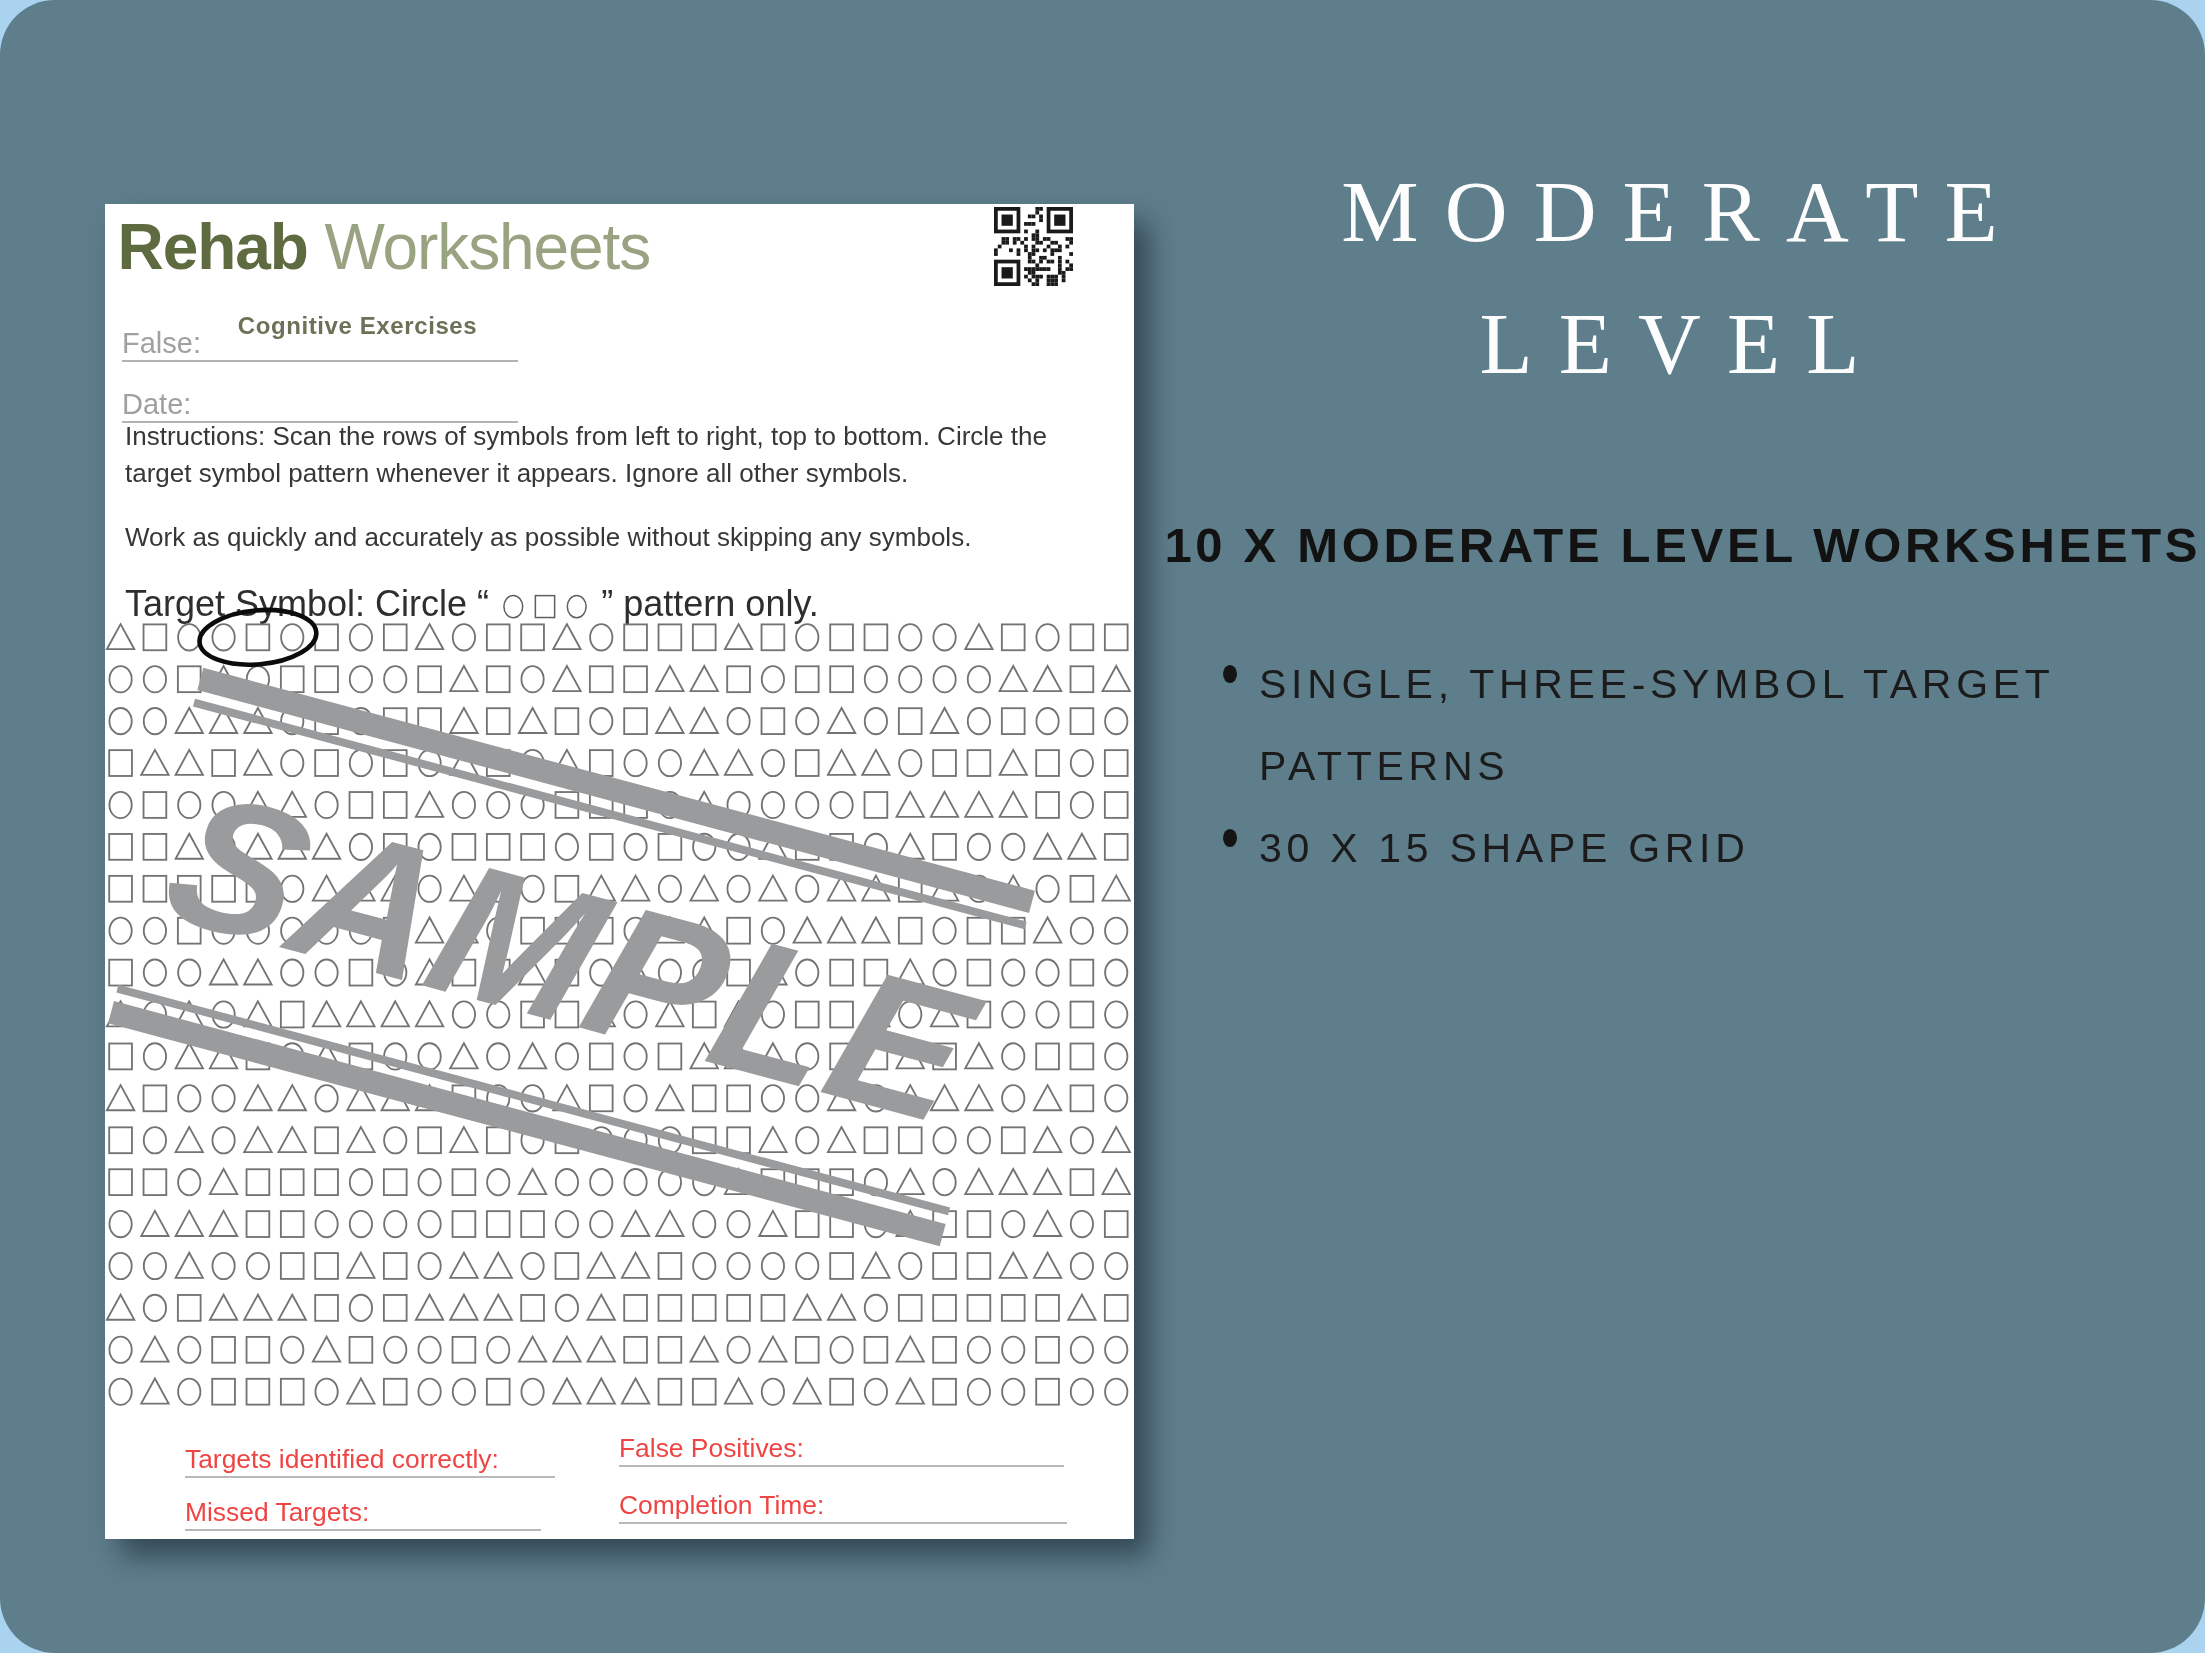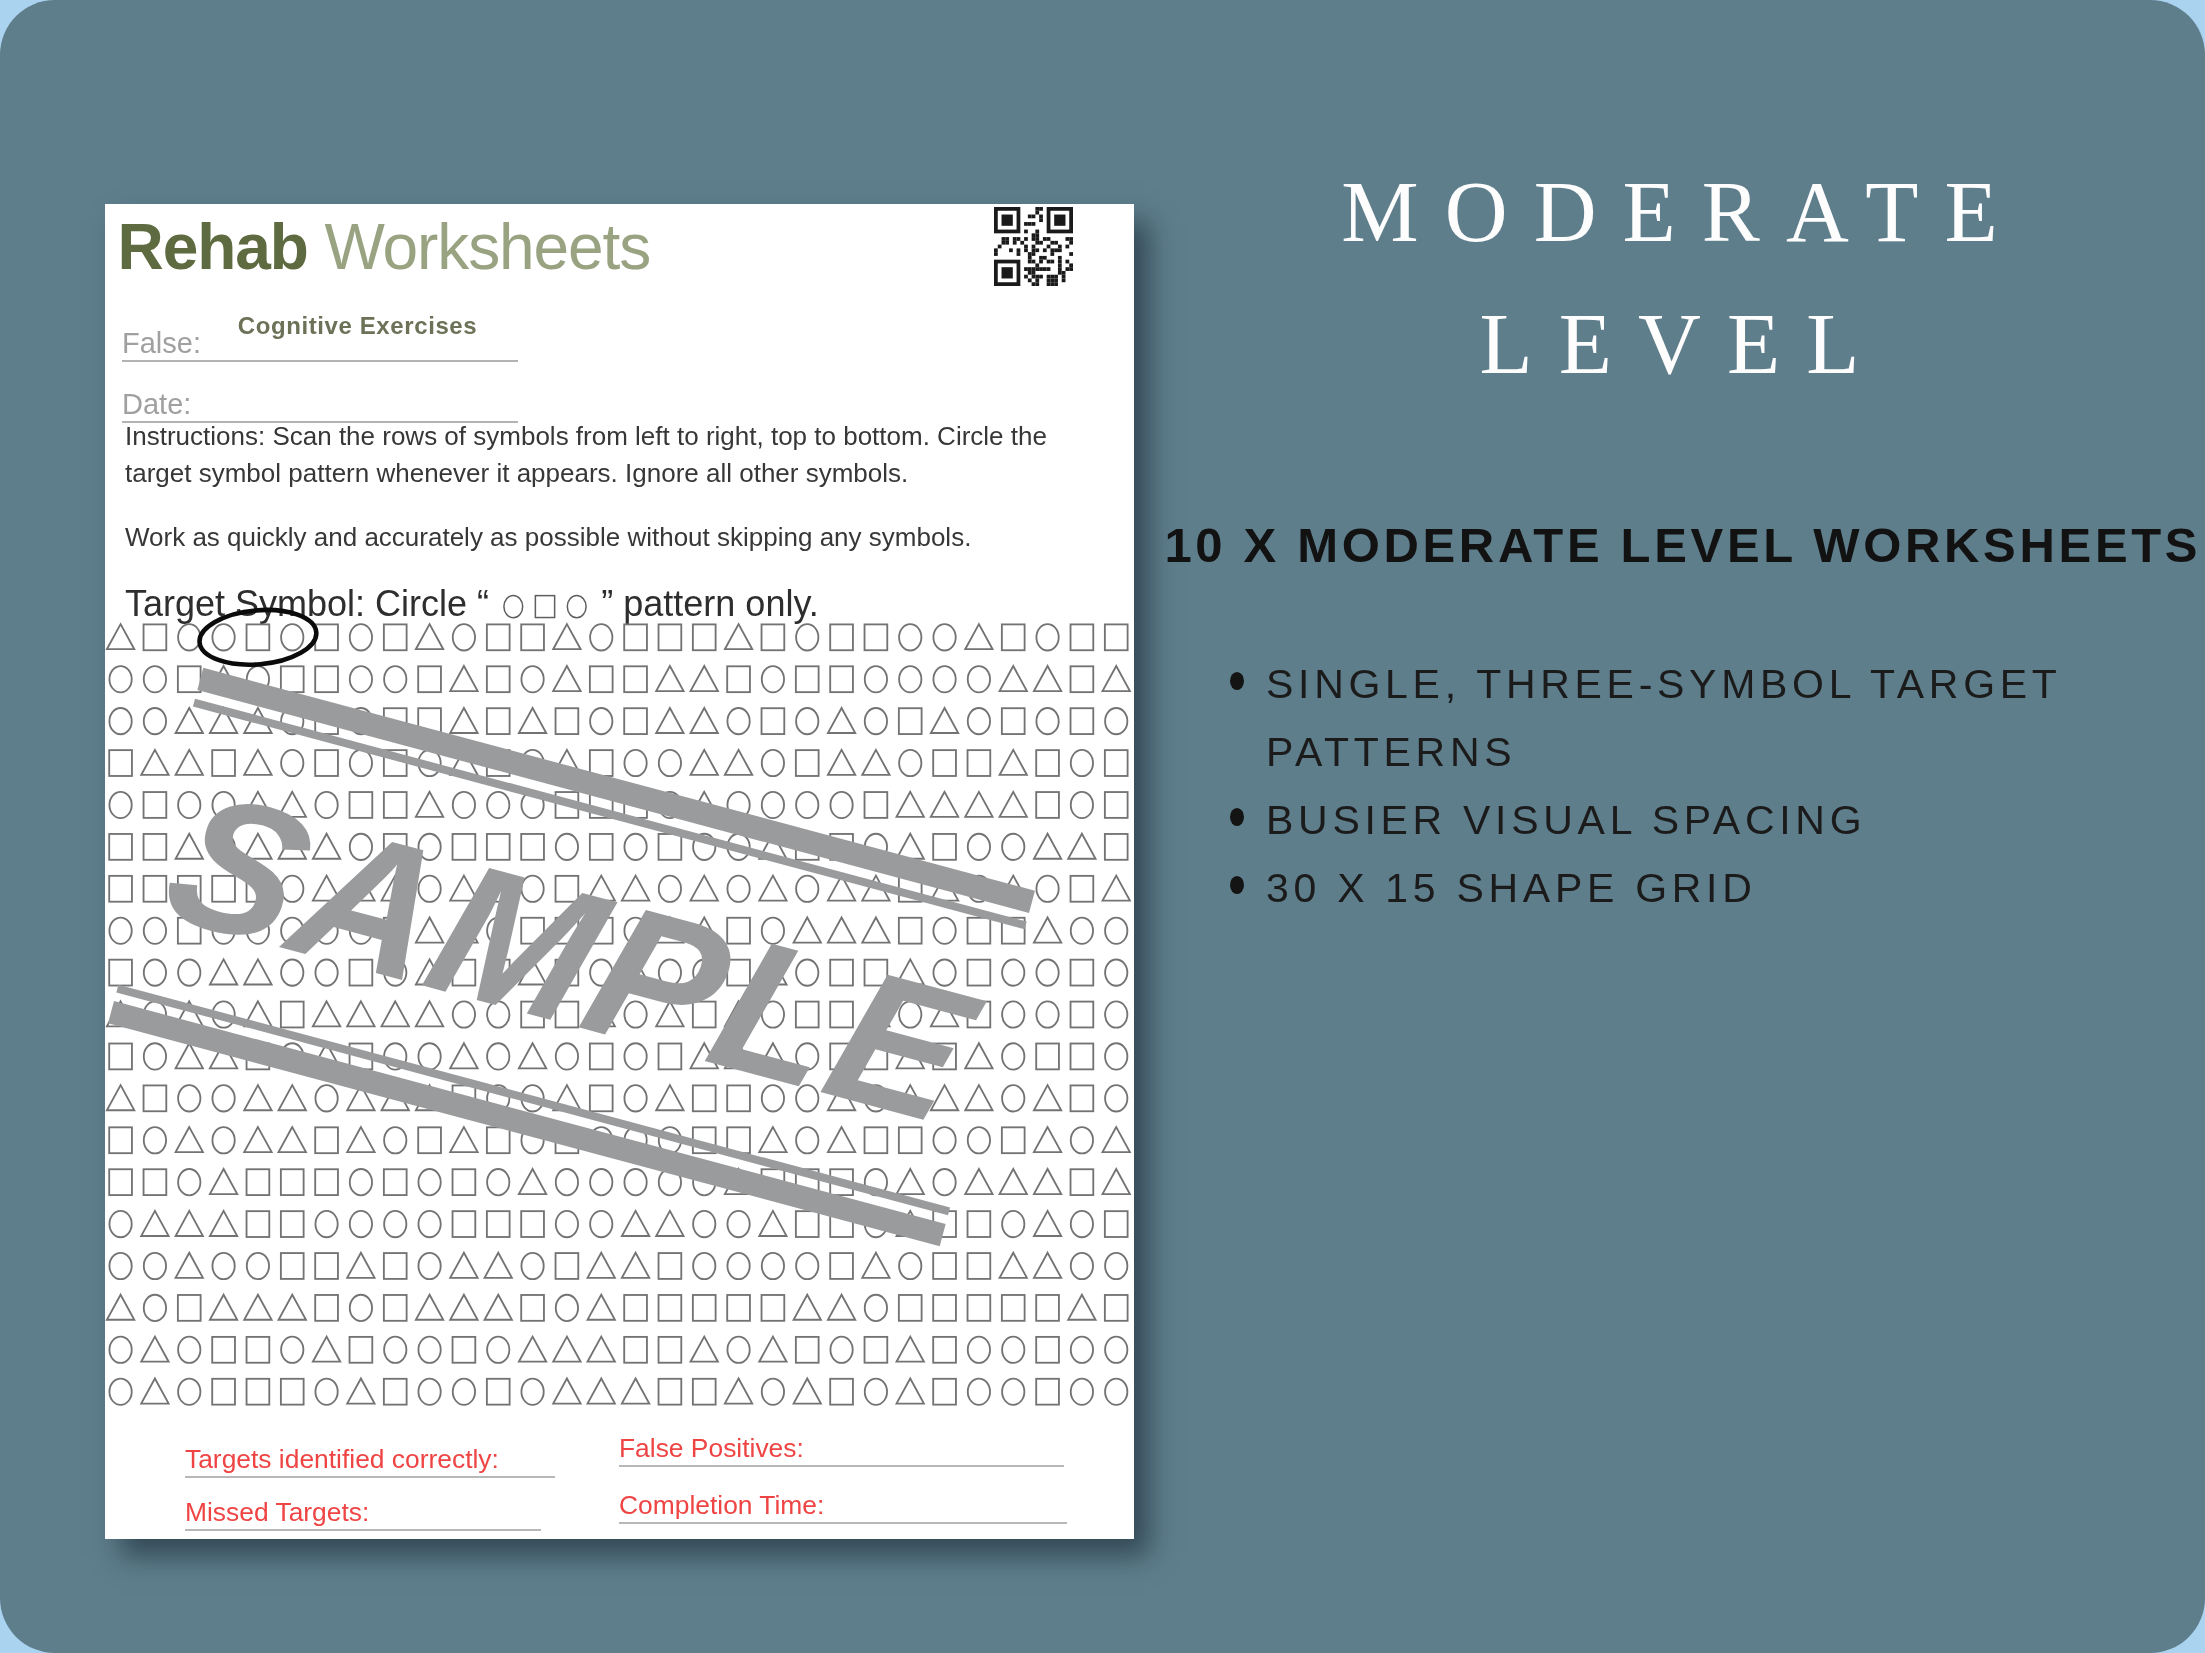"SINGLE, THREE-SYMBOL TARGET" .bullets { line-height: 68px -> 82px; margin: 15px -> 8px }
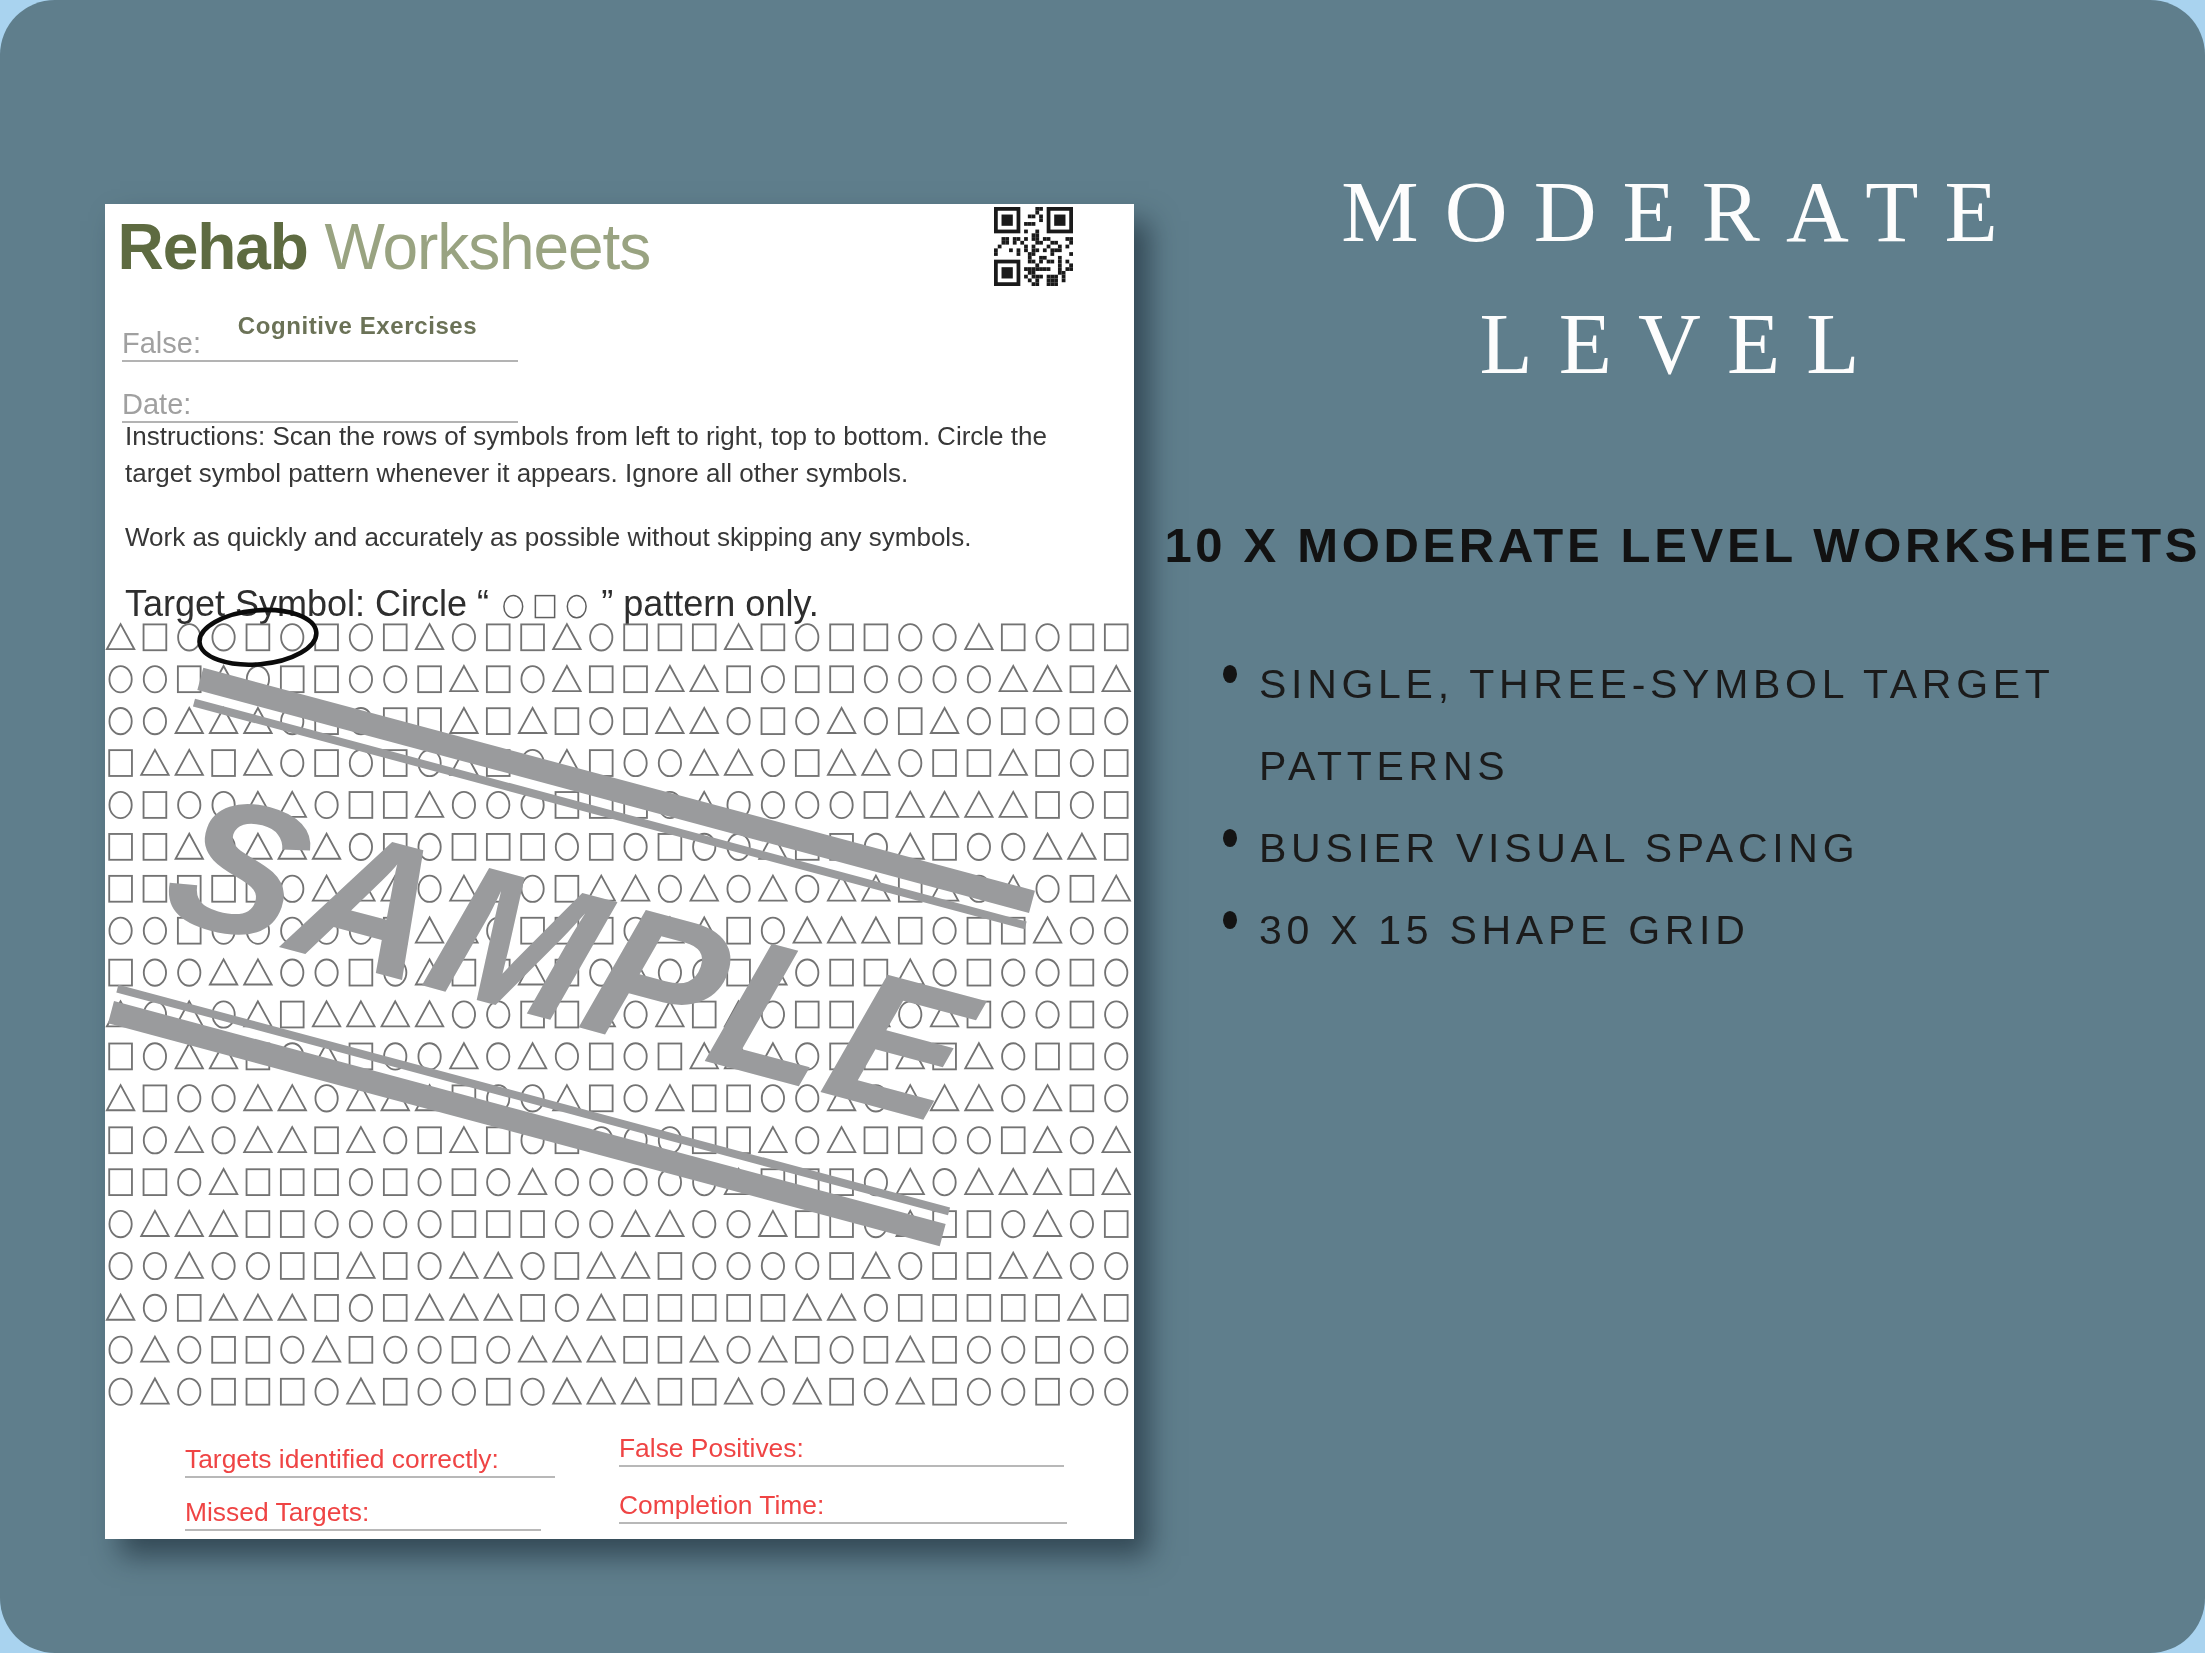"BUSIER VISUAL SPACING" li { html: <li><span></span>BUSIER VISUAL SPACING</li> -> none }
